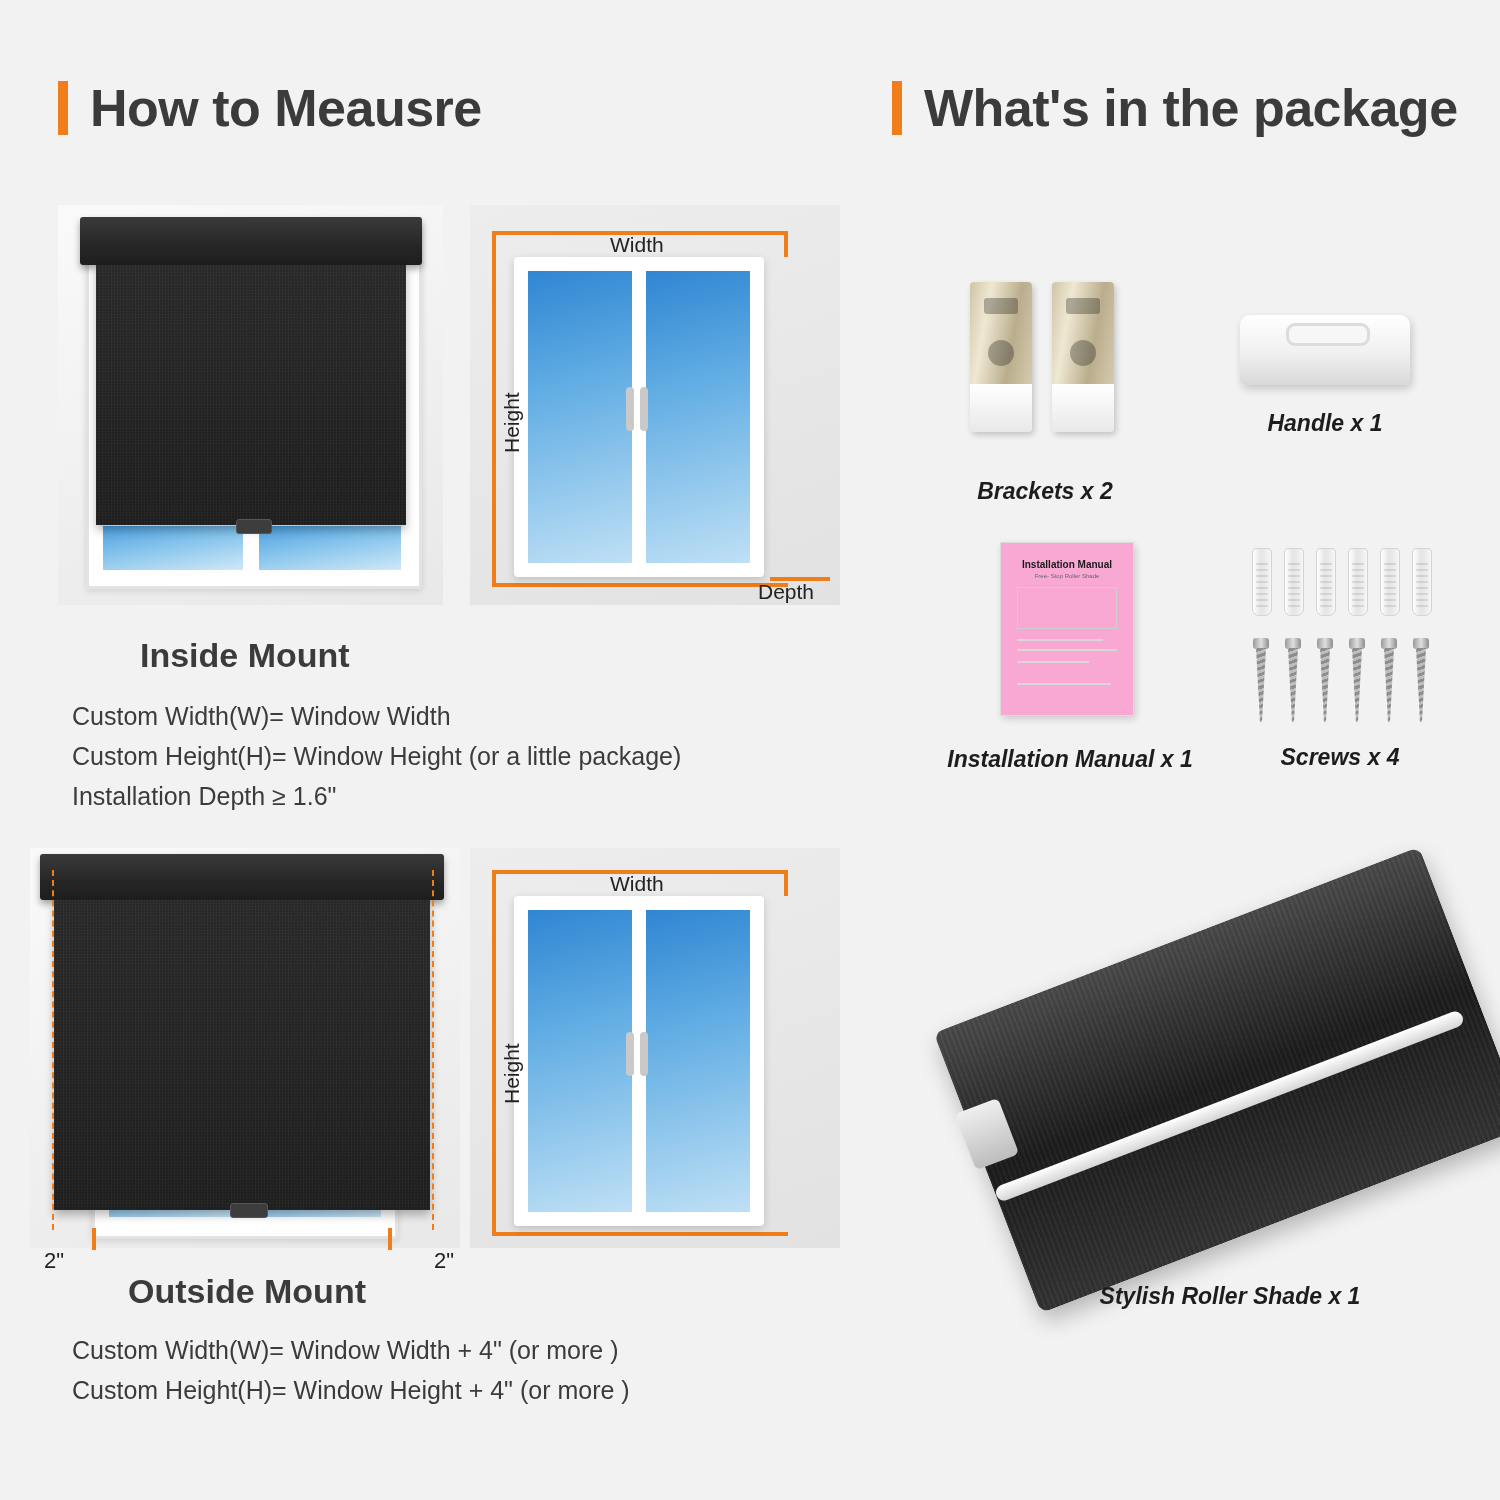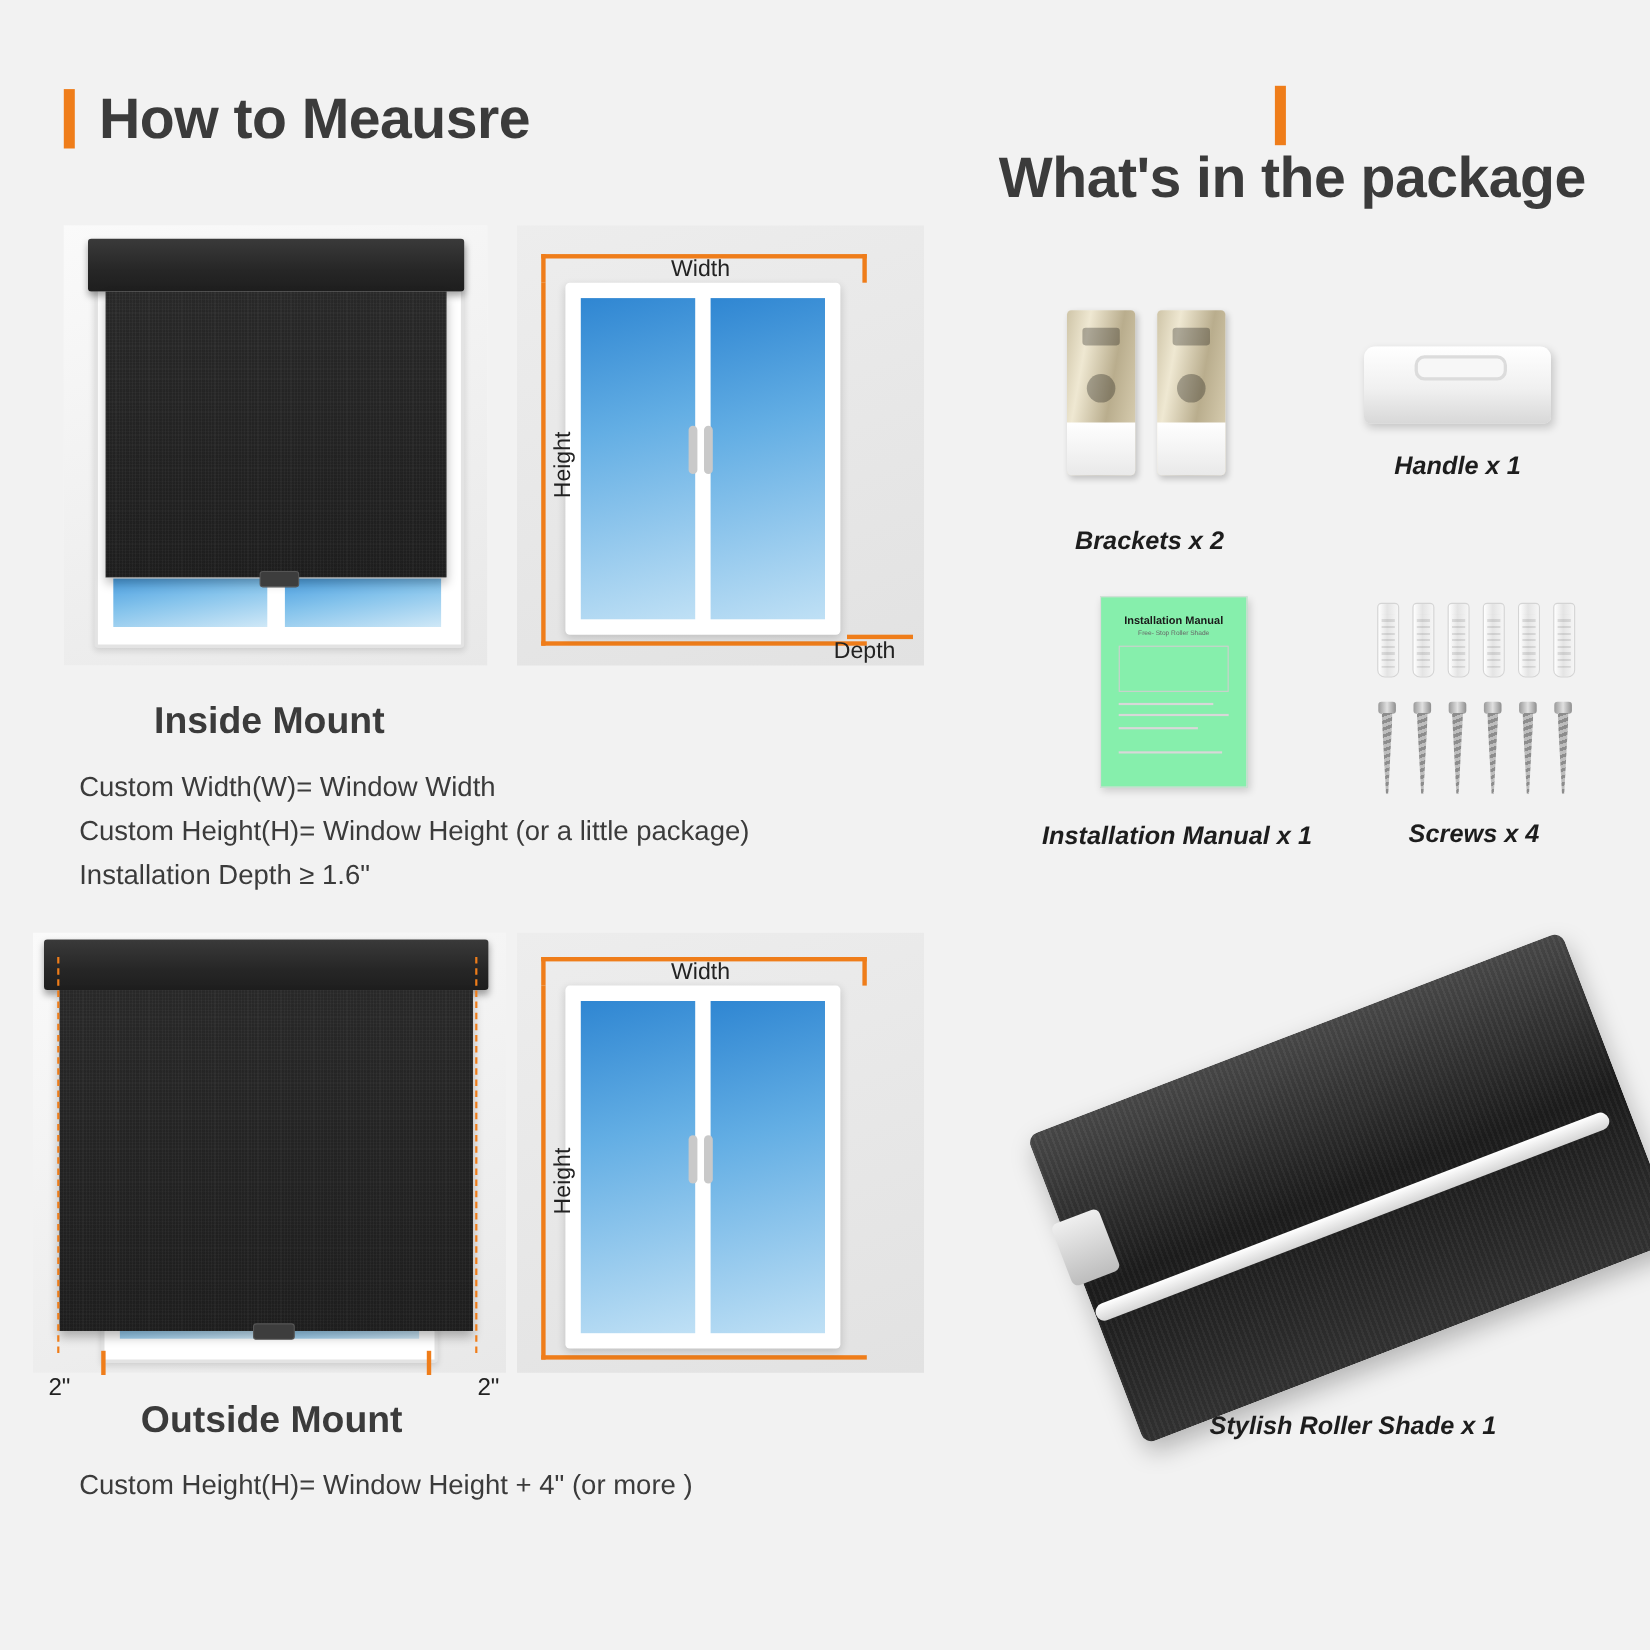"What's in the package" .h-right { flex-direction: column -> none; left: 48px -> 32px }
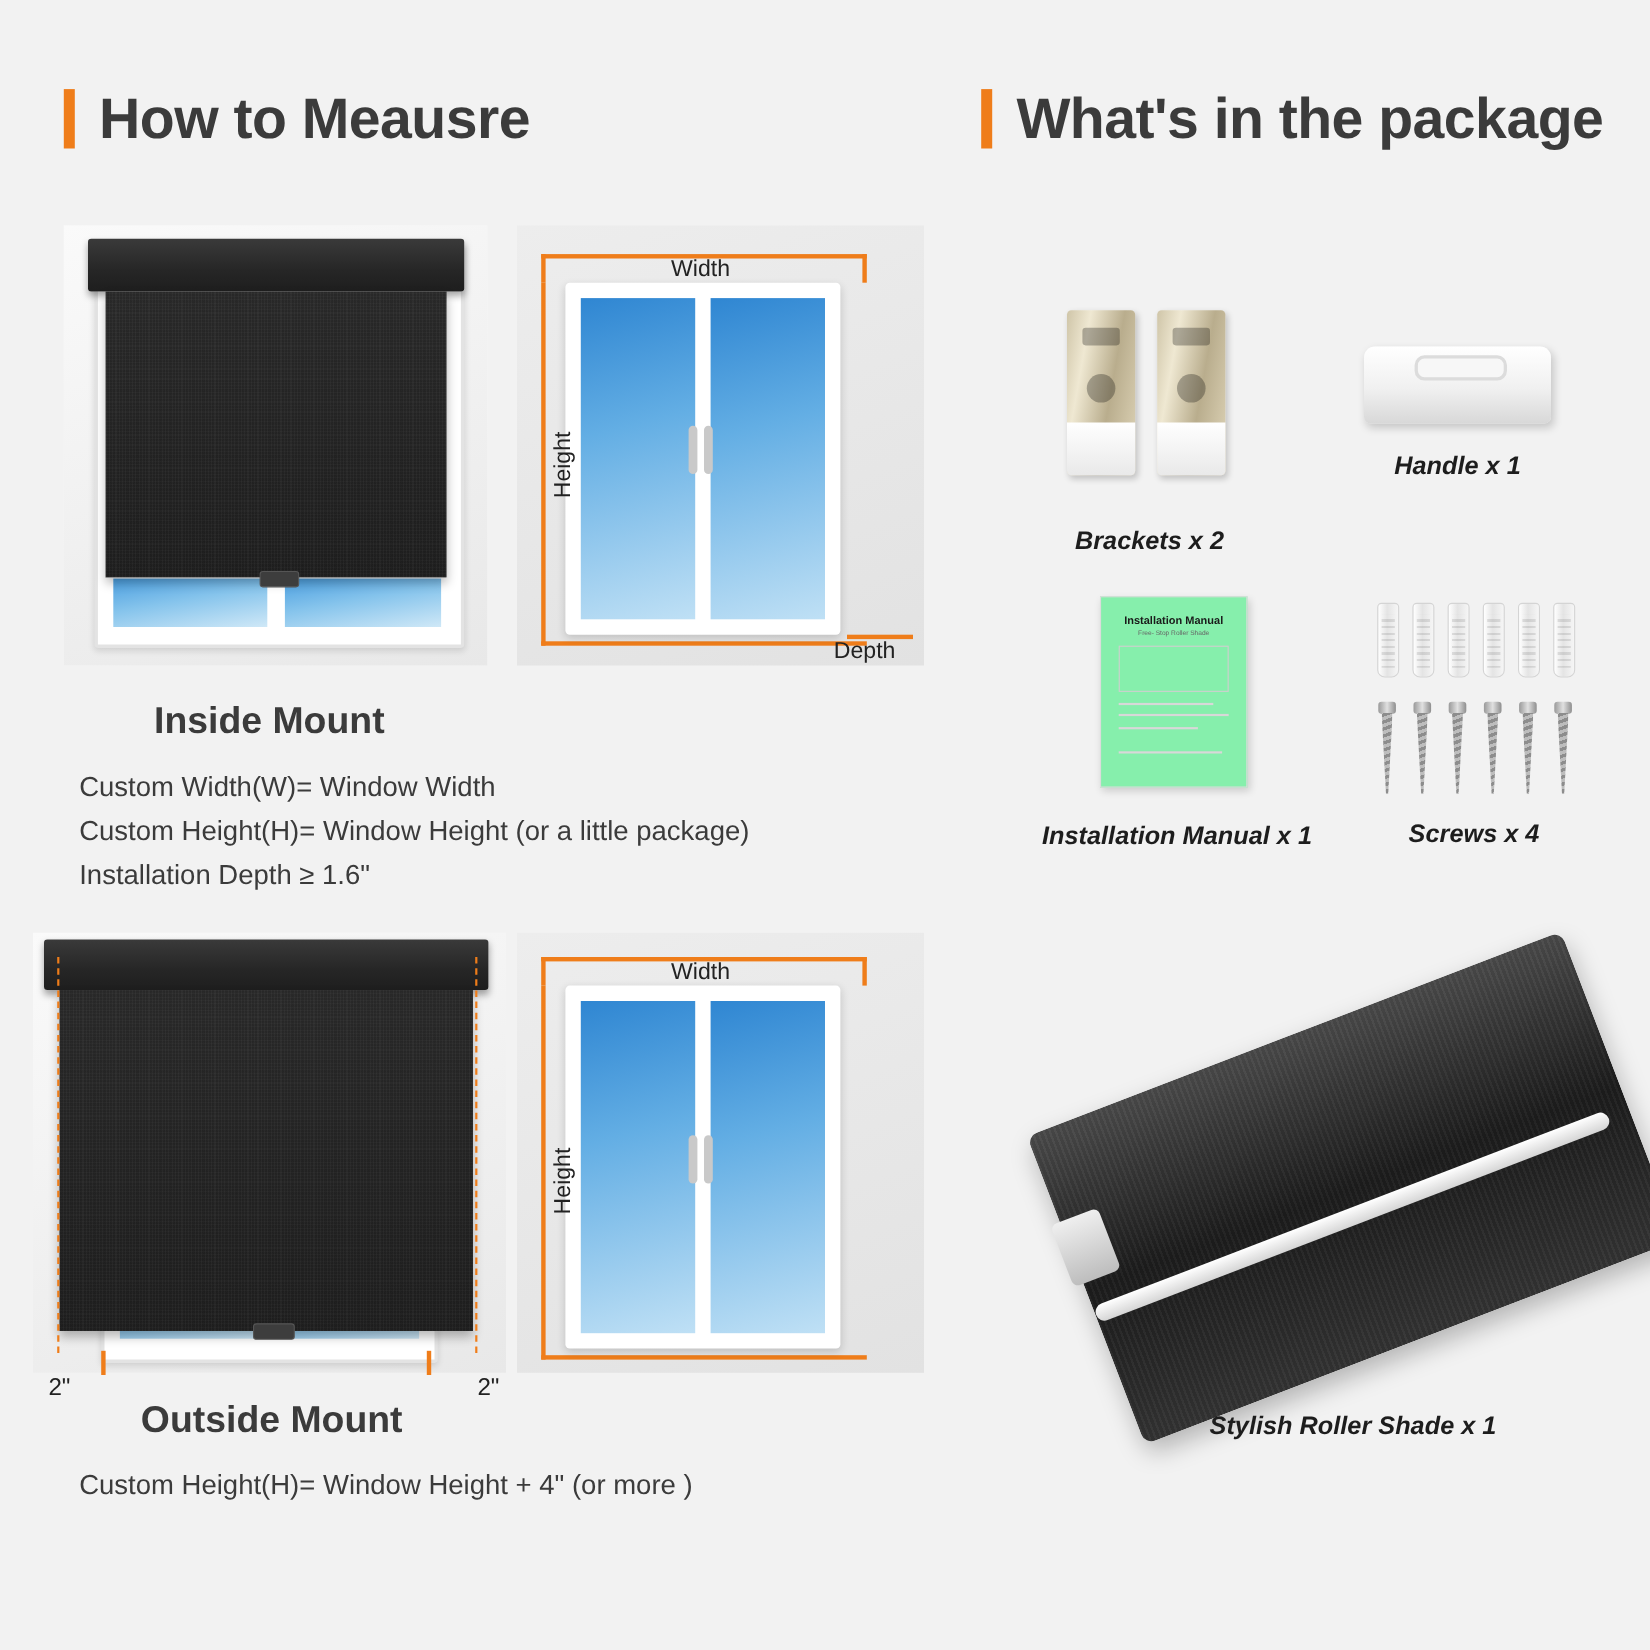"Installation Manual" .manual { background: #86efac -> #f9a8d4 }
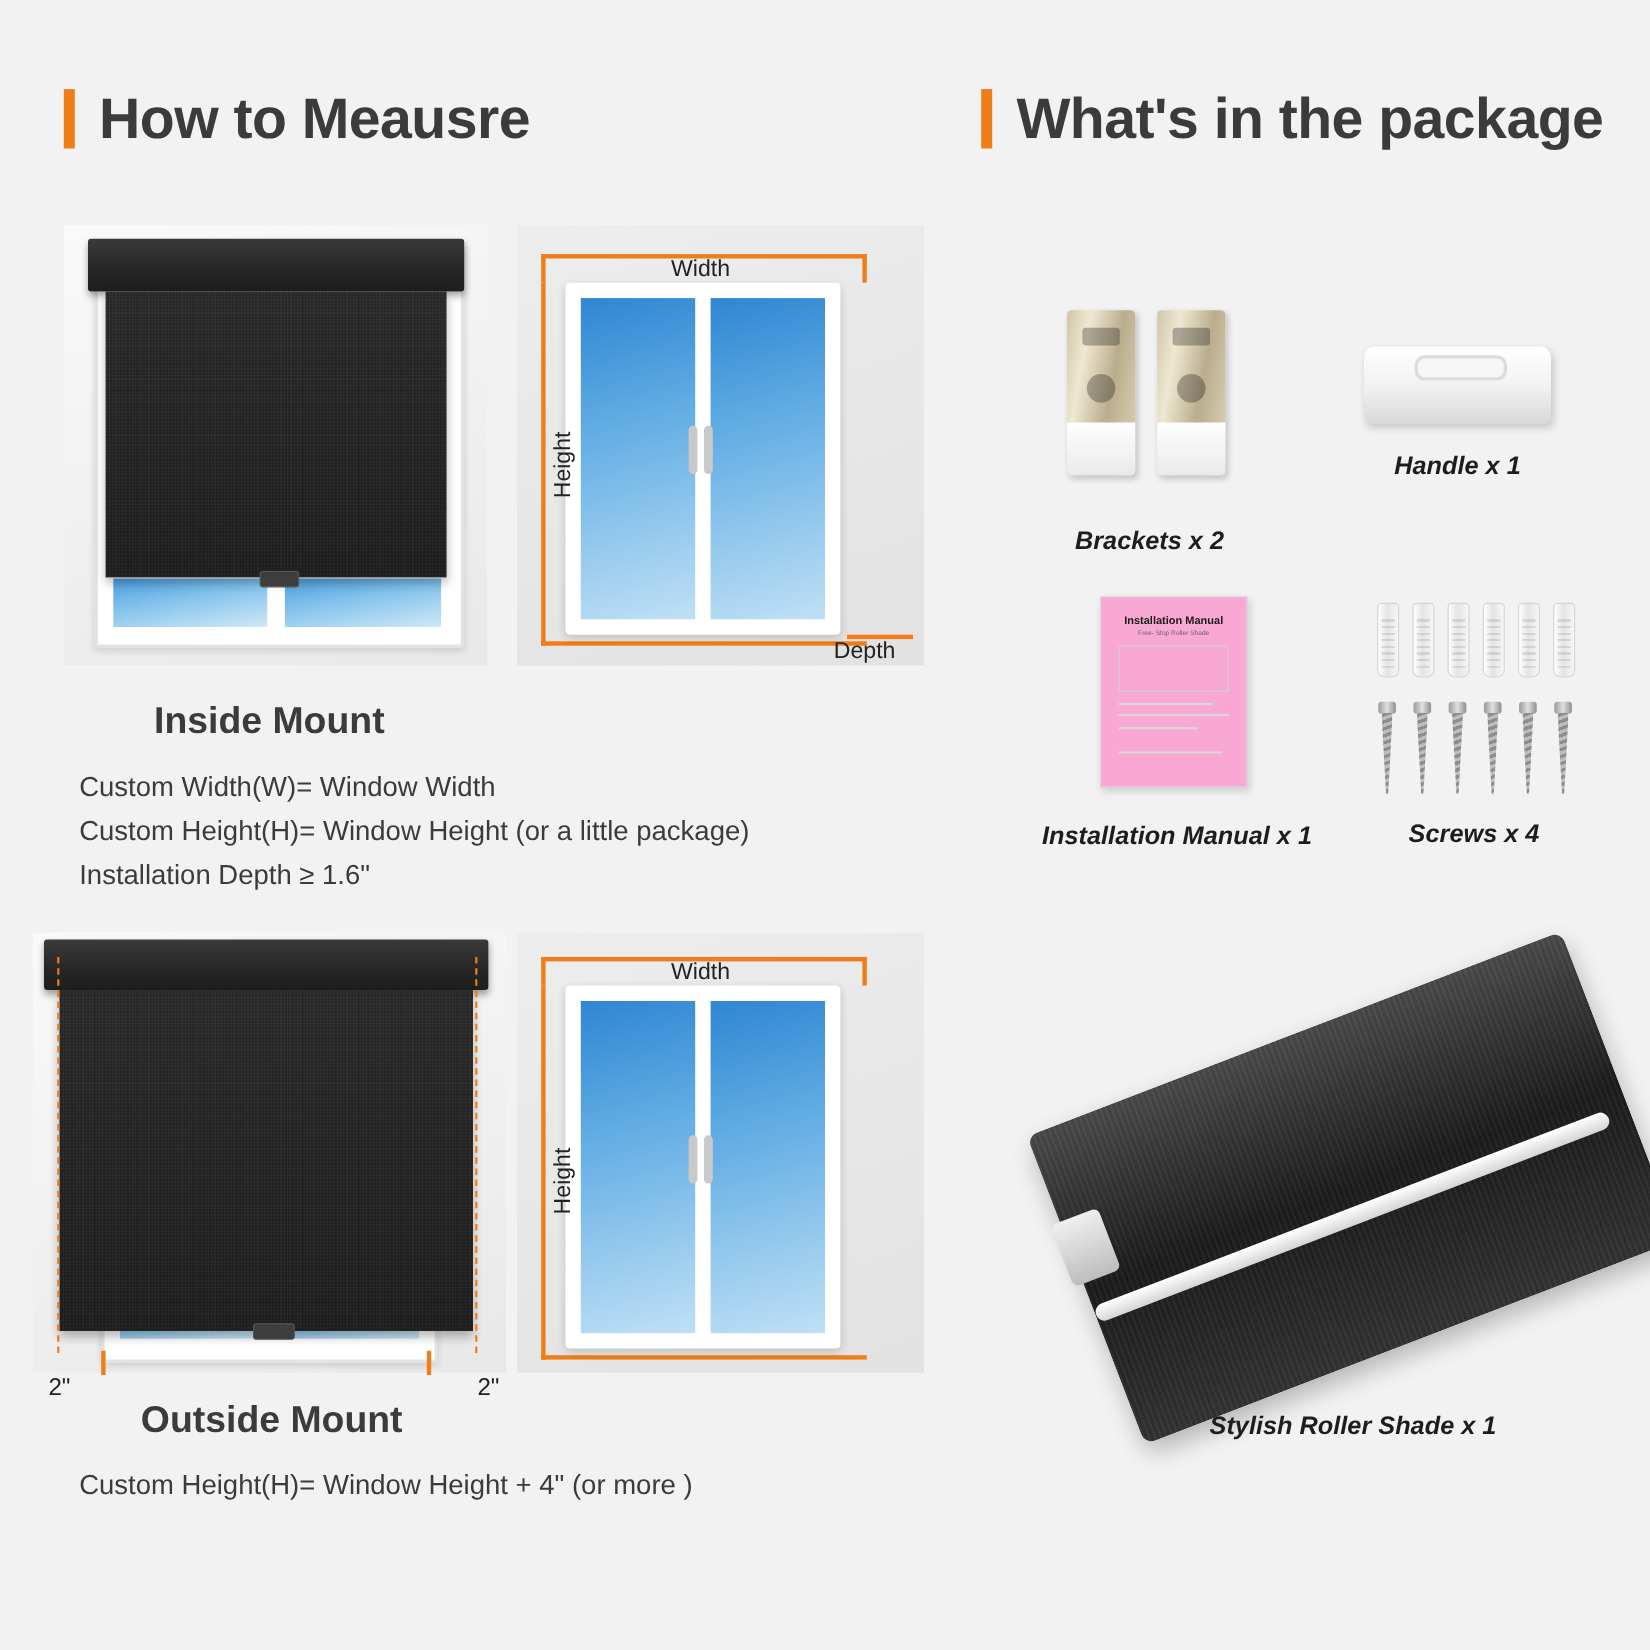"Custom Width(W)= Window Width +" div { html: none -> <div>Custom Width(W)= Window Width + 4" (or more )</div> }
